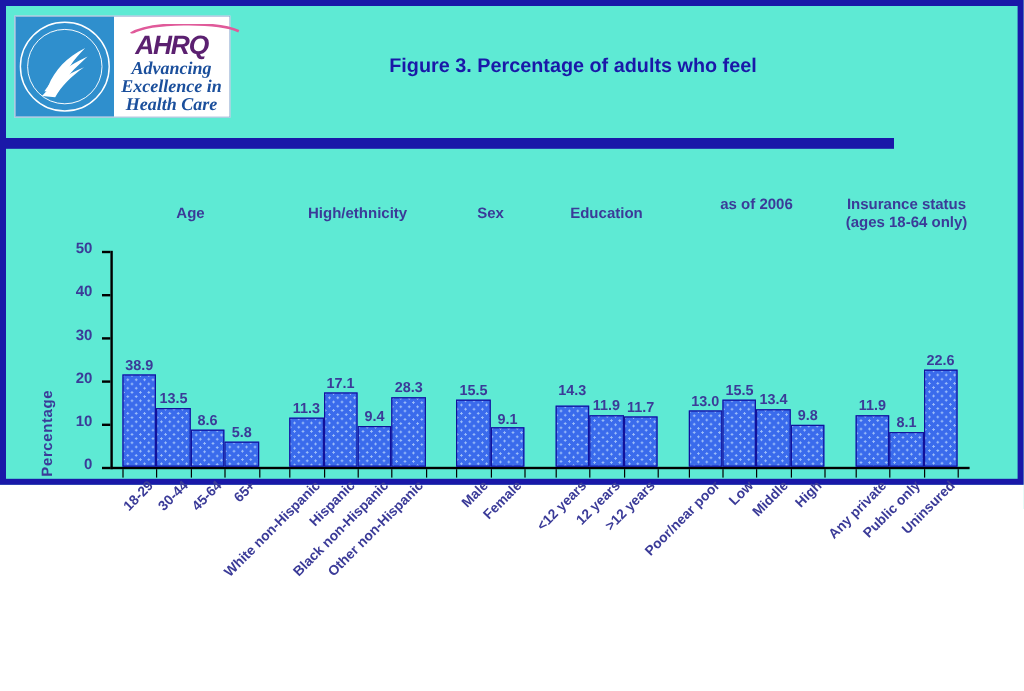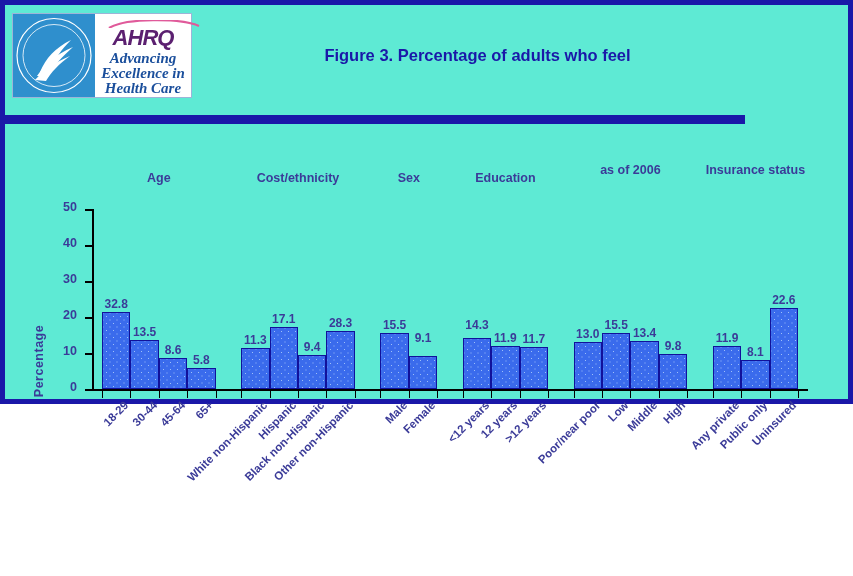"Cost/ethnicity" div { text: Cost/ethnicity -> High/ethnicity }
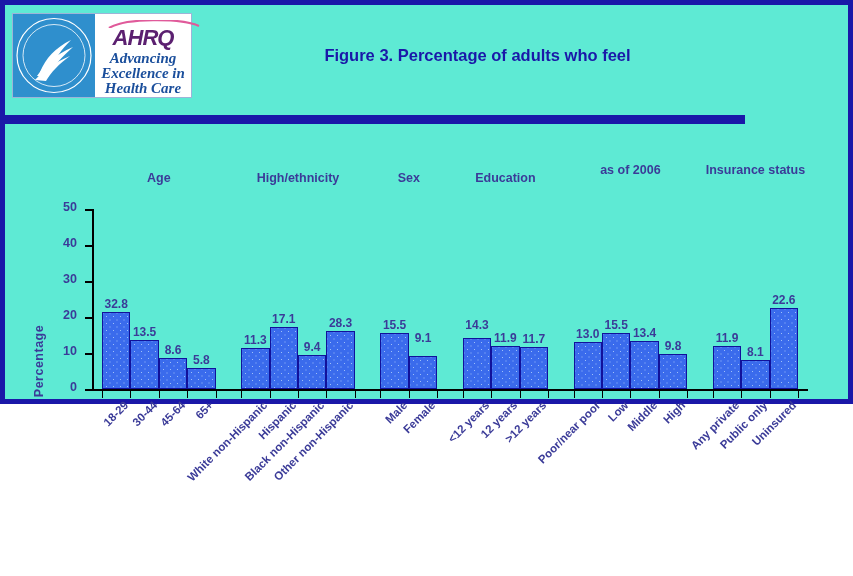"(ages 18-64 only)" div { html: none -> <div>(ages 18-64 only)</div> }
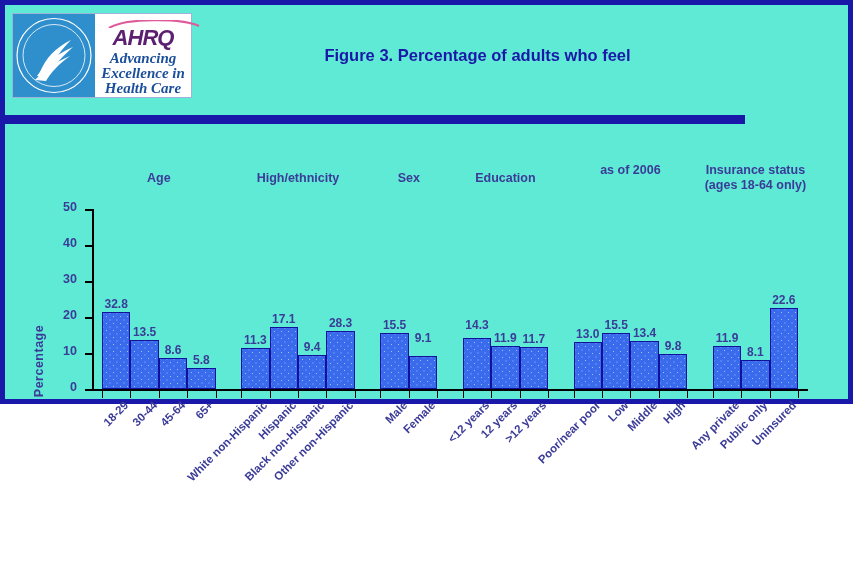"32.8" div.bar-value { text: 32.8 -> 38.9 }
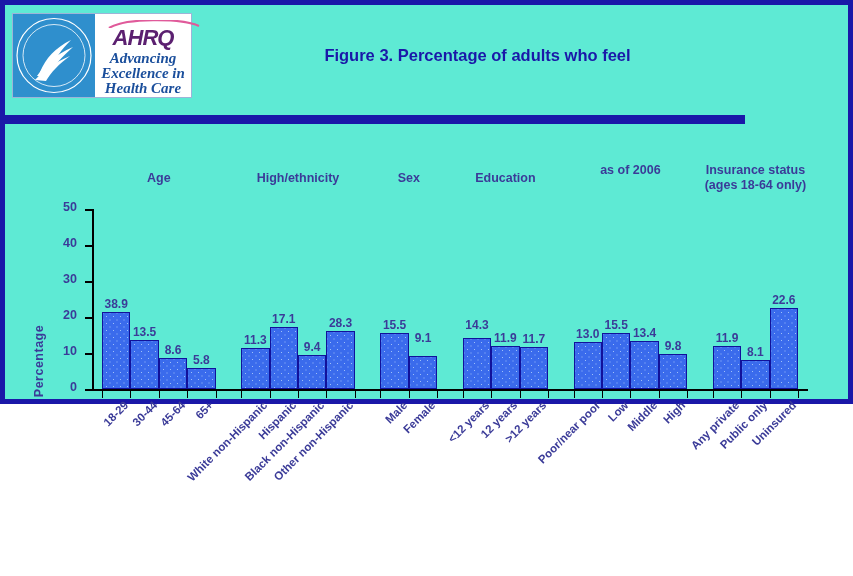"9.1" div.bar-value { top: 122px -> 133px }
